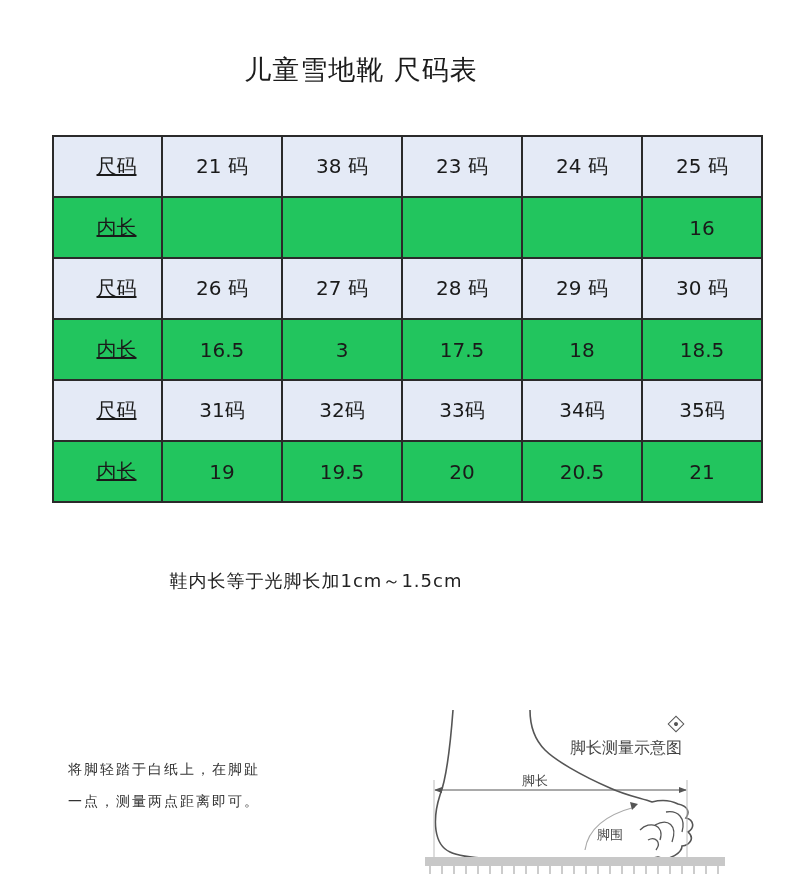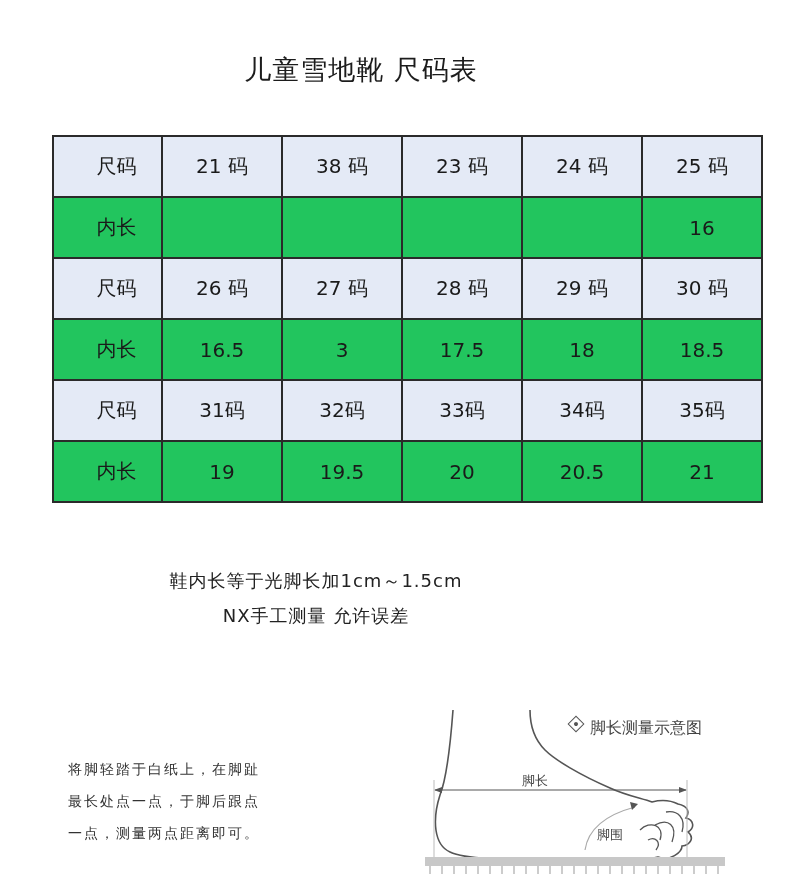"尺码" td.label { text-decoration: none -> underline }
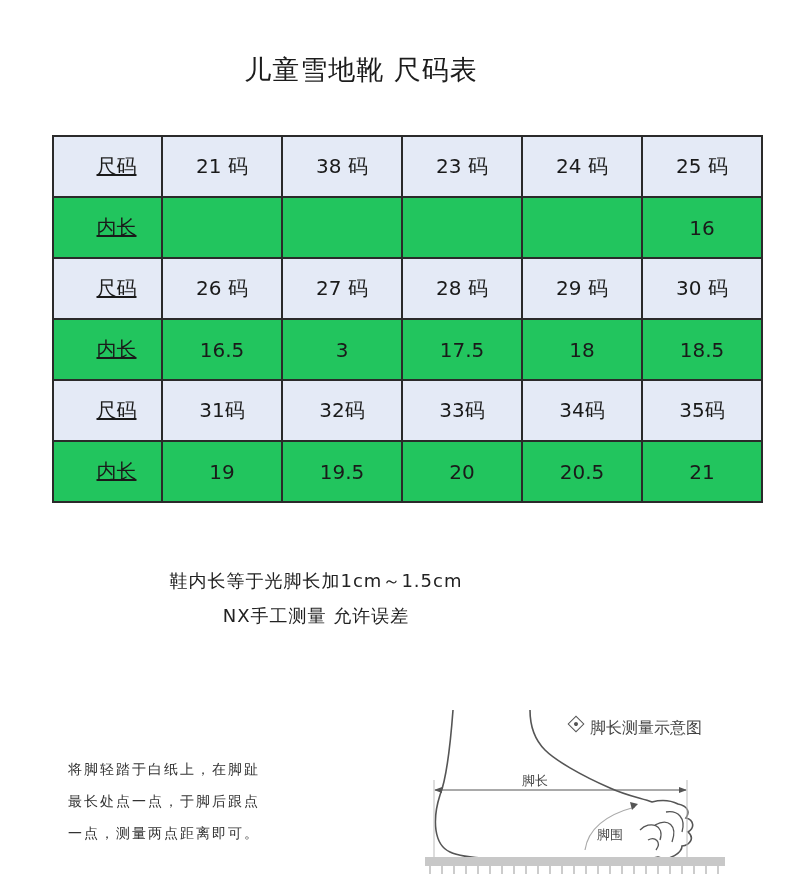"NX手工测量 允许误差" div { html: <div>NX手工测量 允许误差</div> -> none }
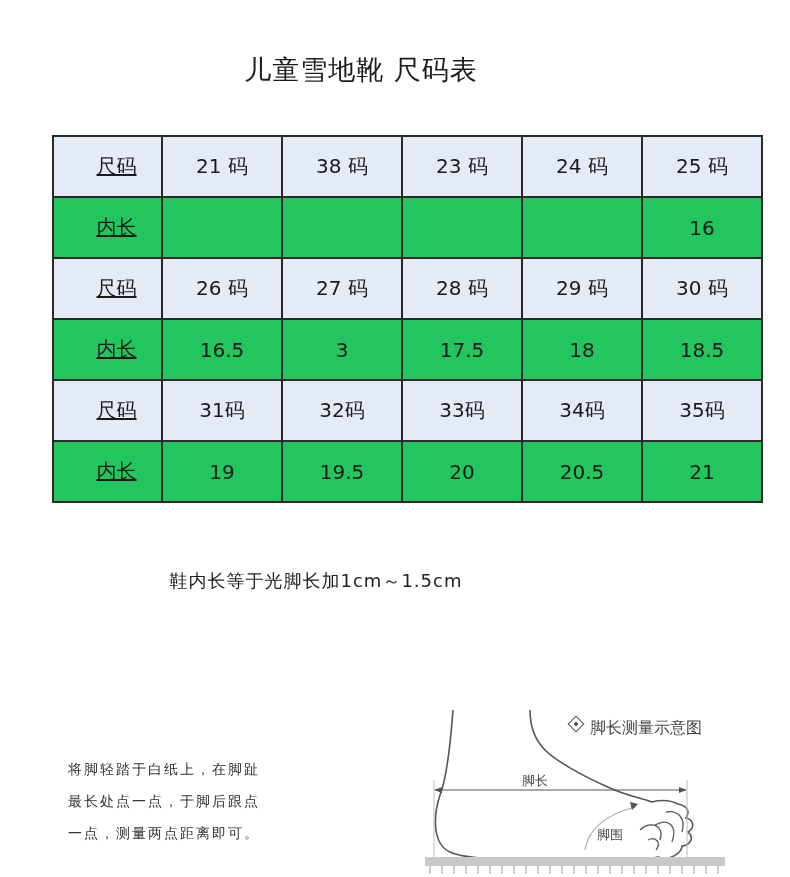"脚长测量示意图" .diagram-title { align-items: flex-start -> flex-end; flex-direction: none -> column }
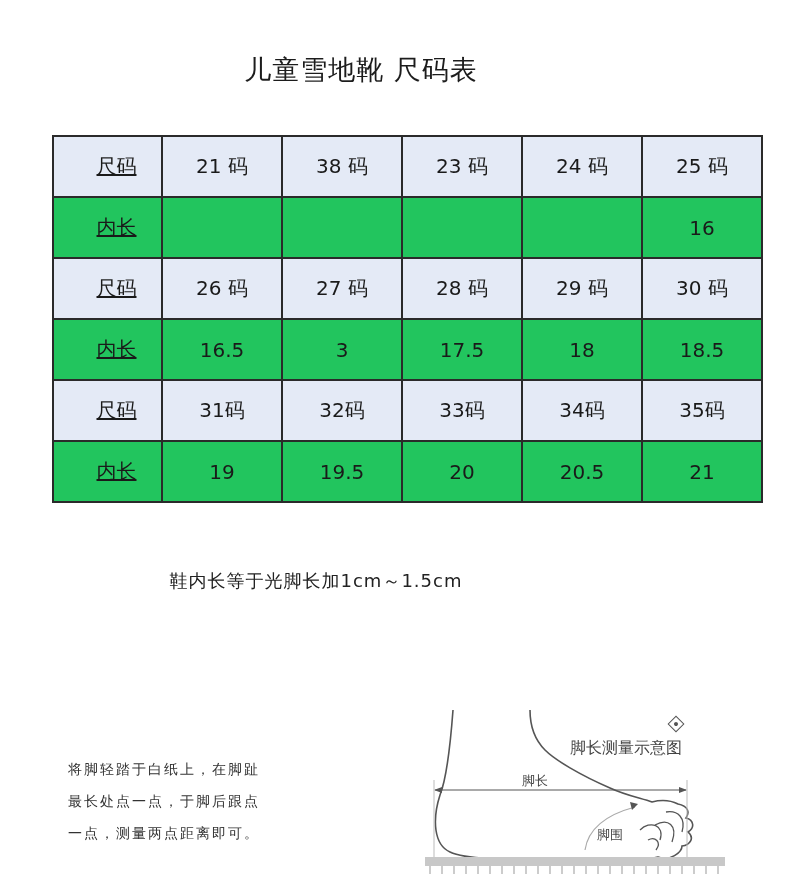"最长处点一点，于脚后跟点" div { html: <div>最长处点一点，于脚后跟点</div> -> none }
